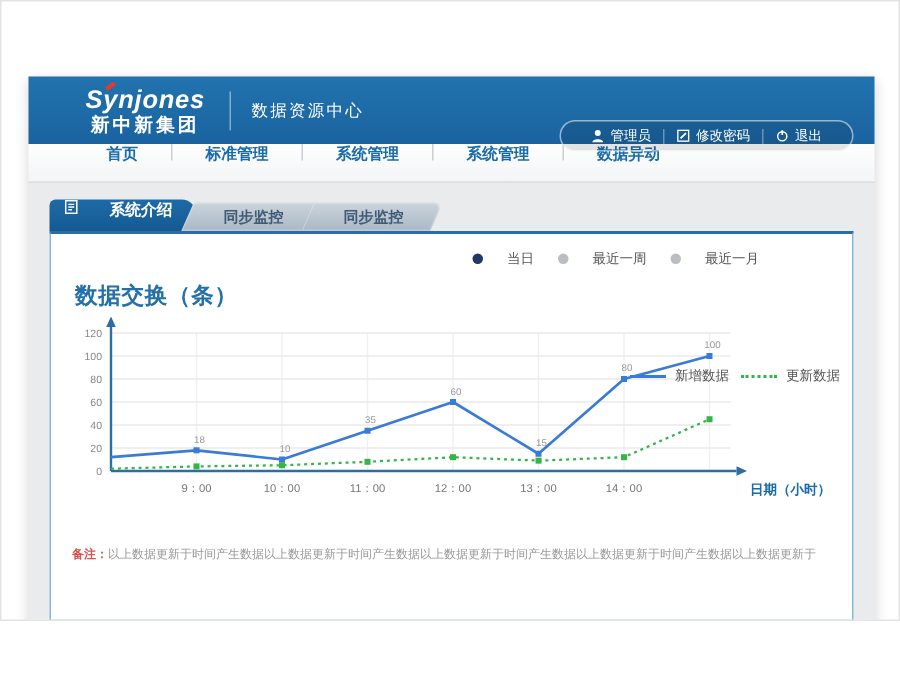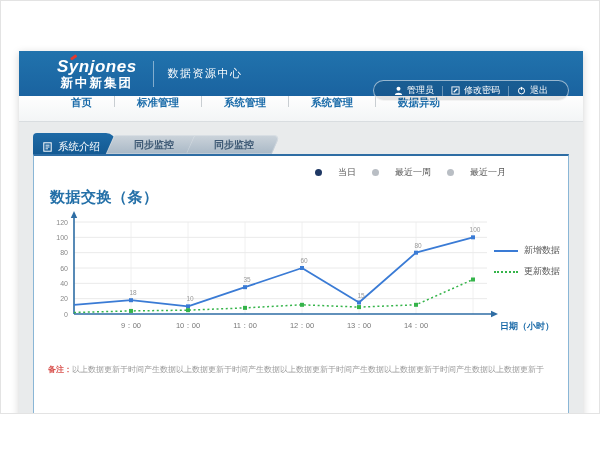"系统介绍" .tab-active { align-items: flex-end -> flex-start; font-weight: normal -> bold; gap: 6px -> 21px }
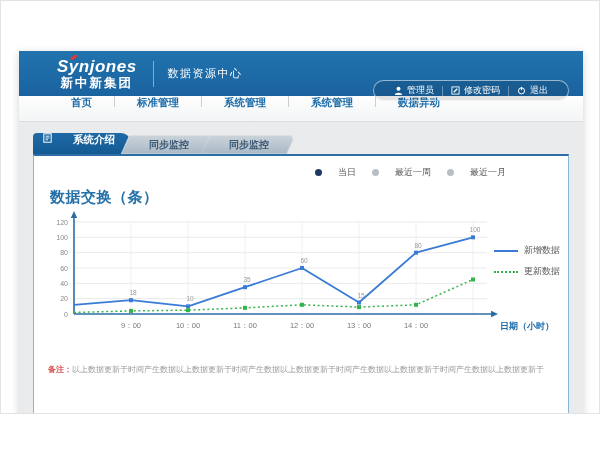"新增数据" .series-legend { flex-direction: column -> row }
